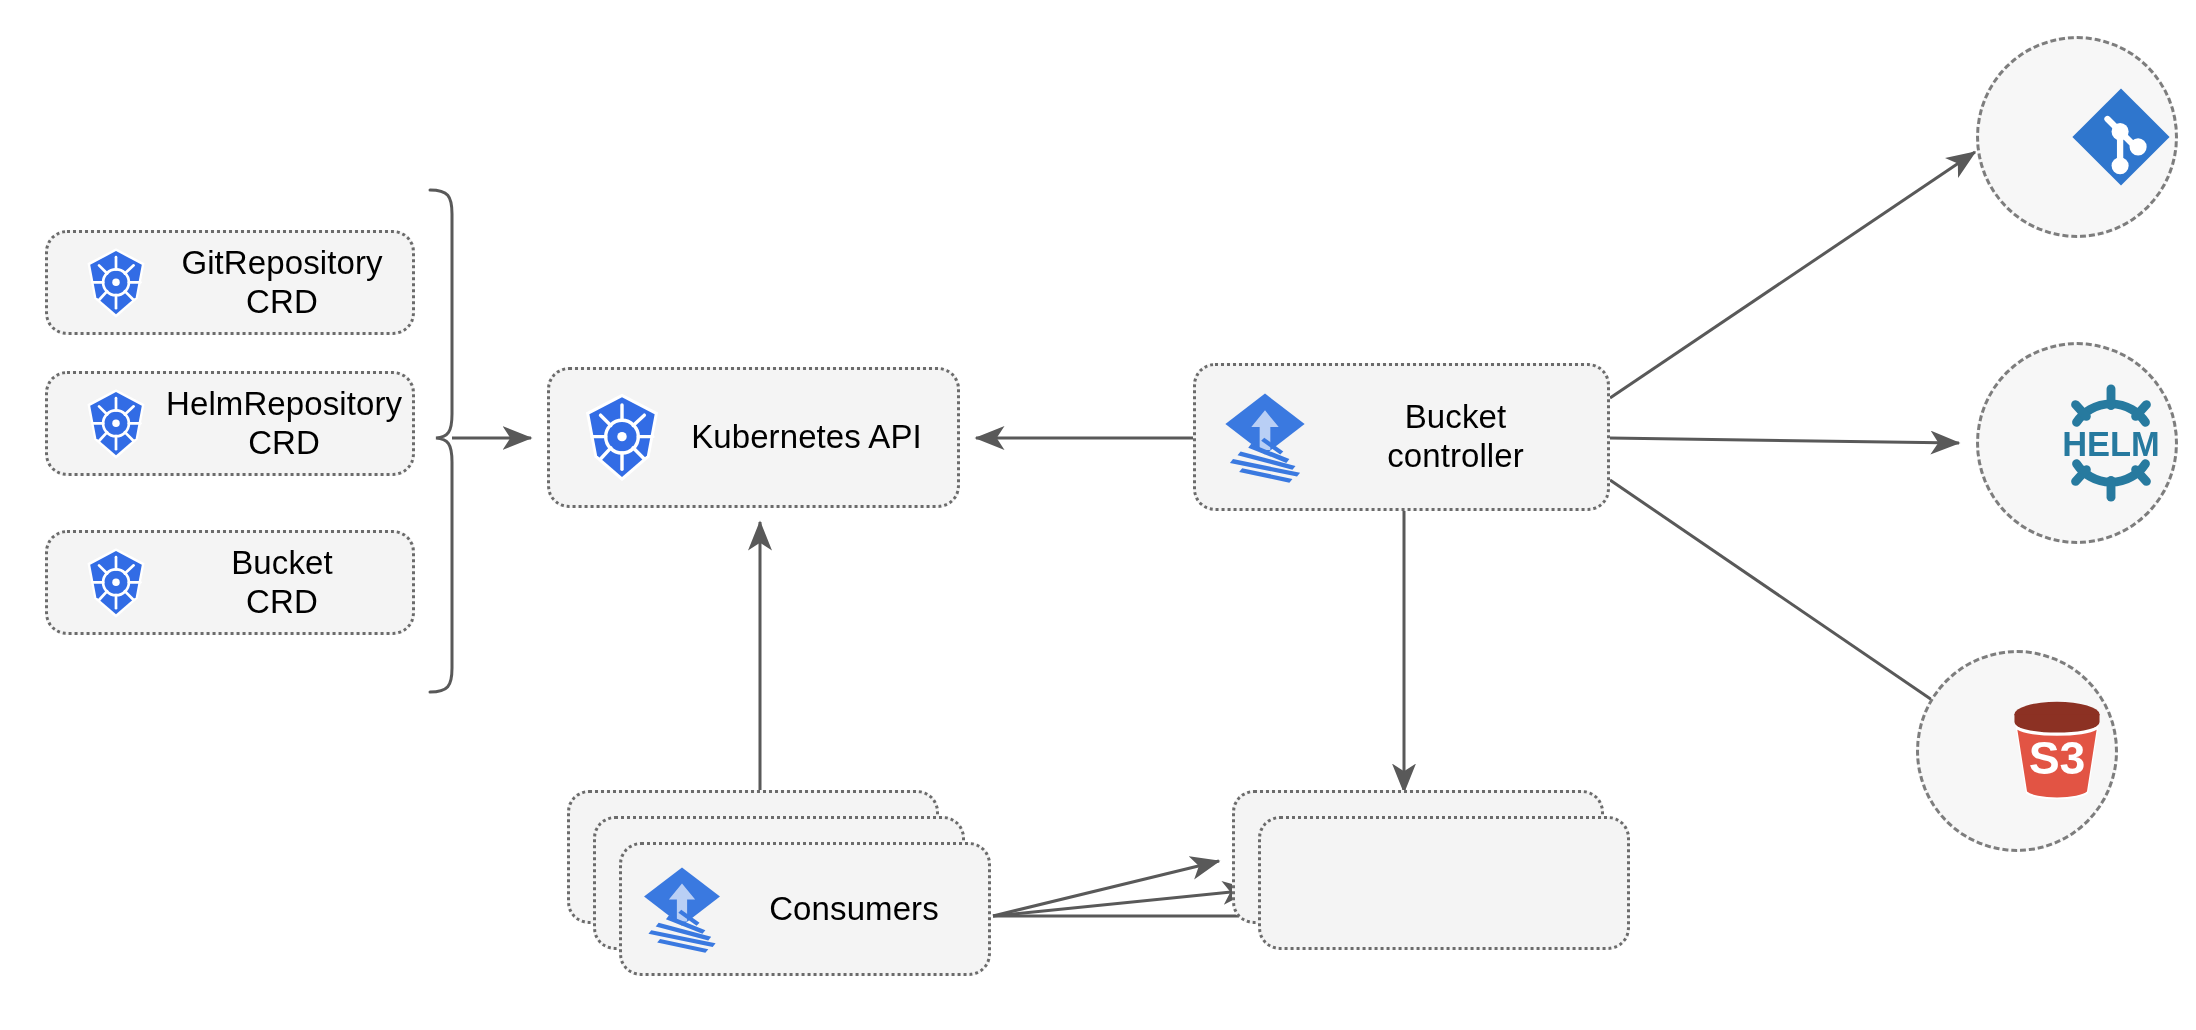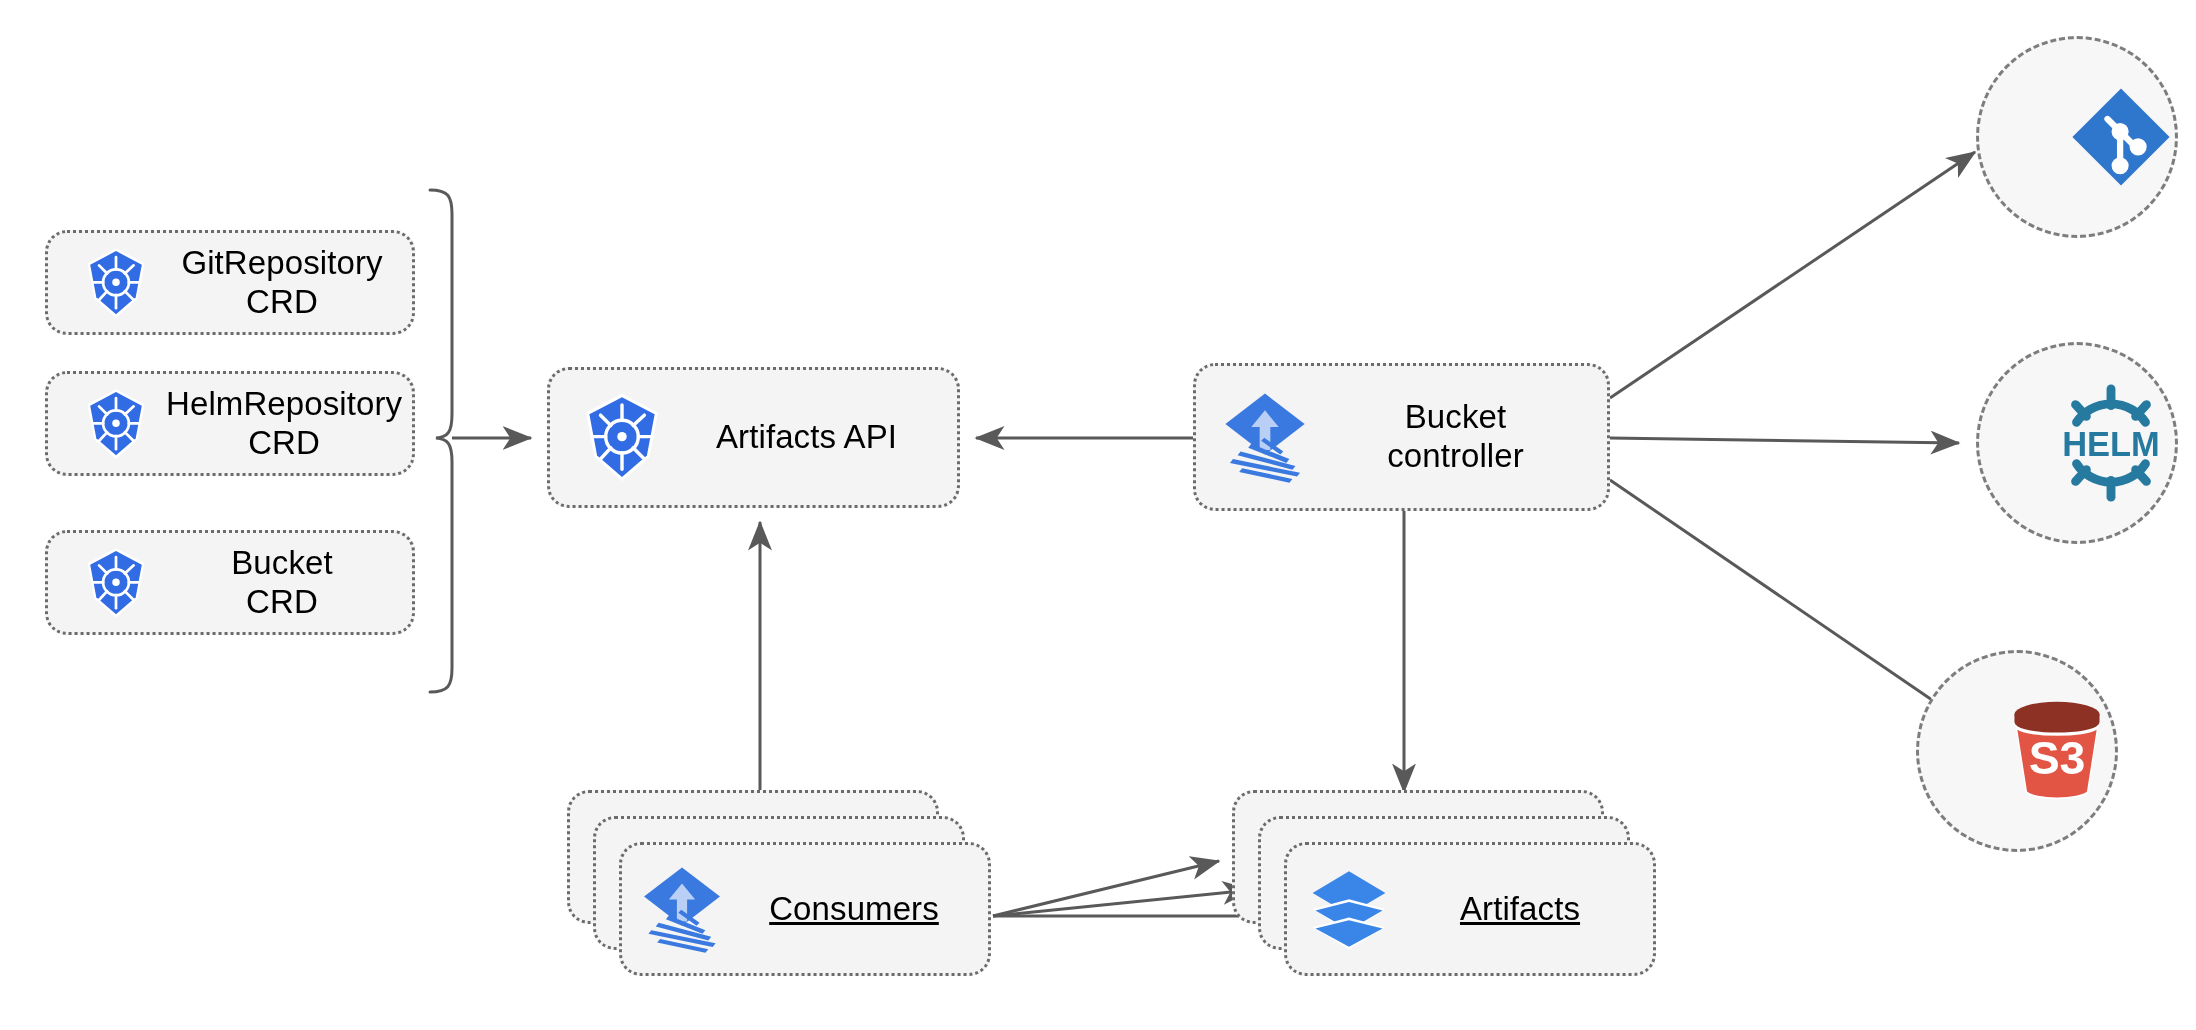"Artifacts API" span.node-label { text: Artifacts -> Kubernetes }
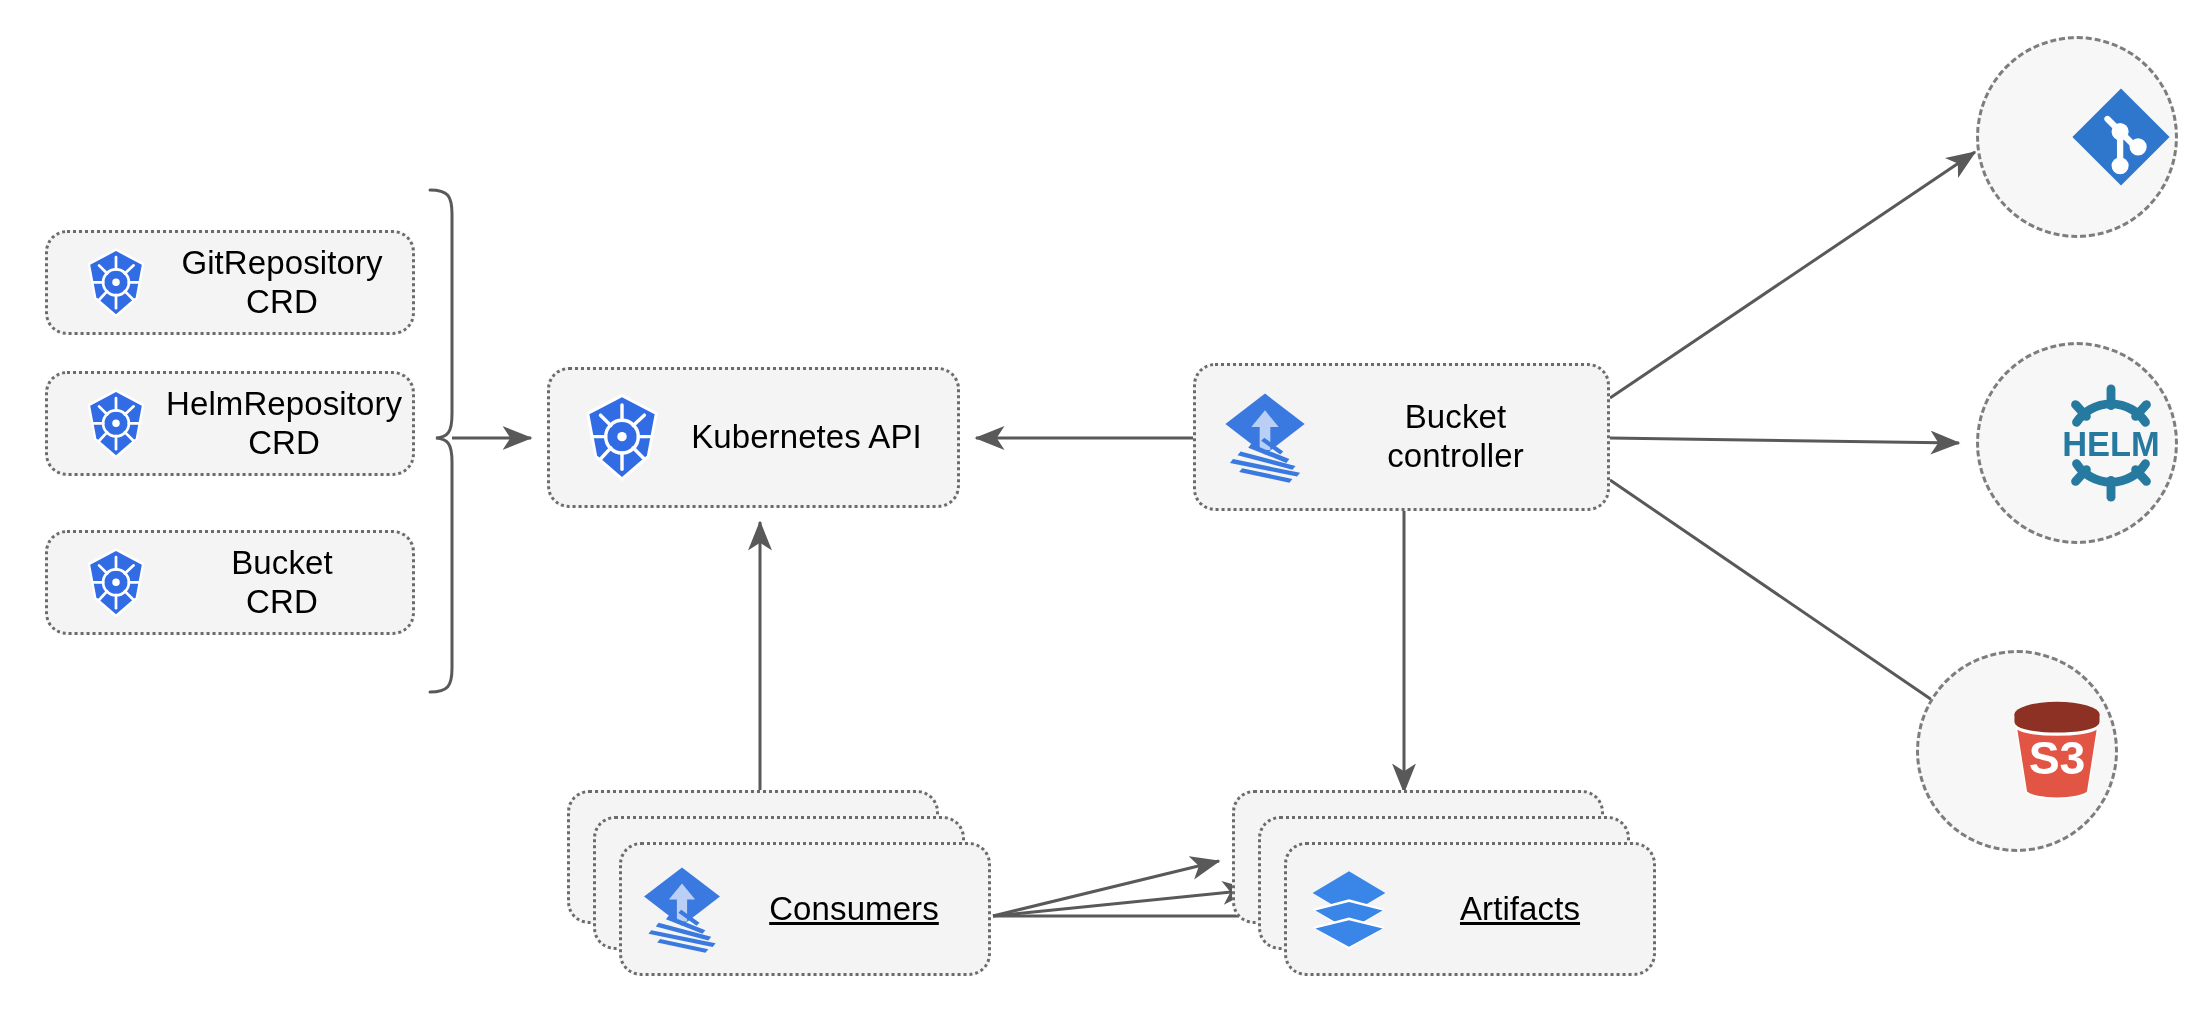"Consumers" .stack .layer { text-decoration: underline -> none }
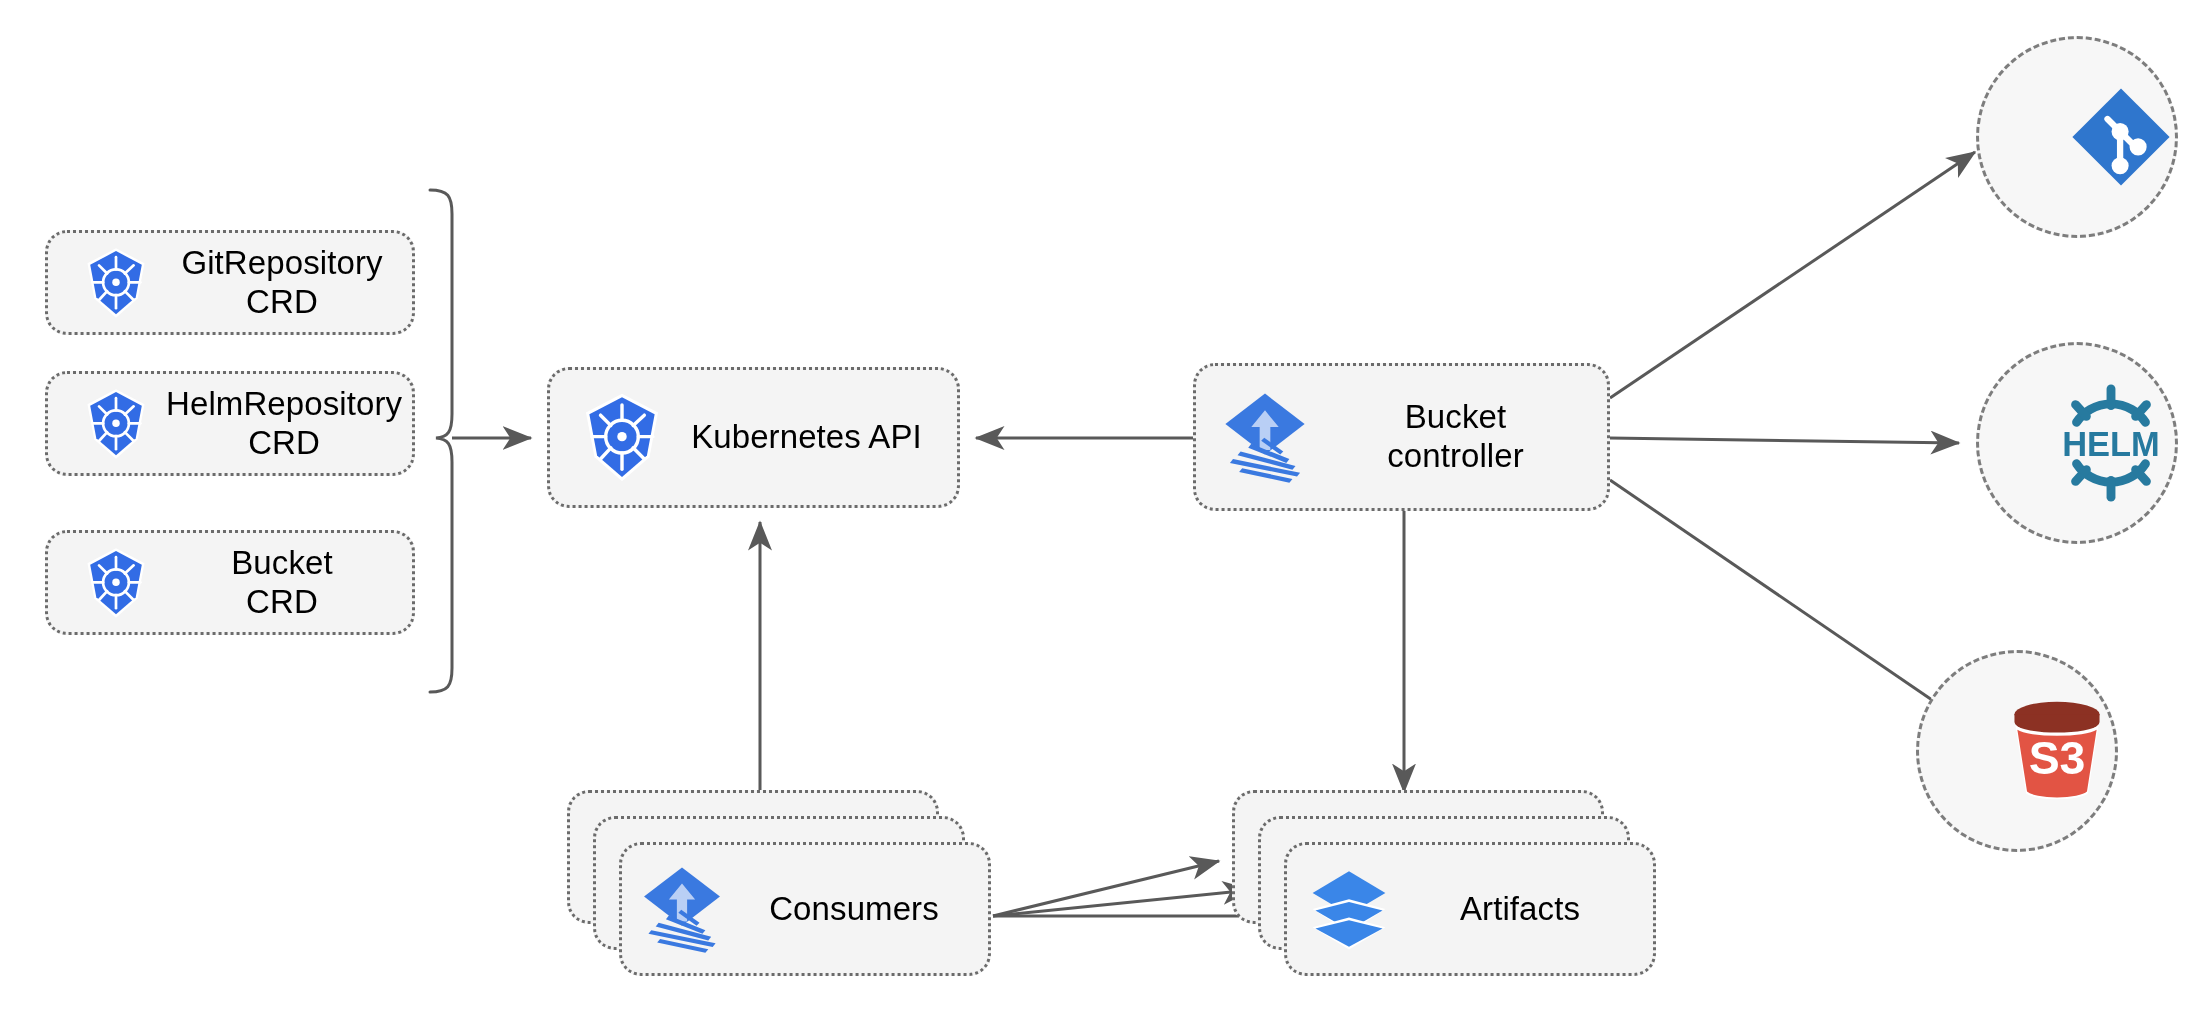"Artifacts" div.layer { html: <div> <span> <svg> <path></path> <path></path> <path></path> <path></path> <path></path> </svg> </span> <span>Artifacts</span> </div> -> none }
